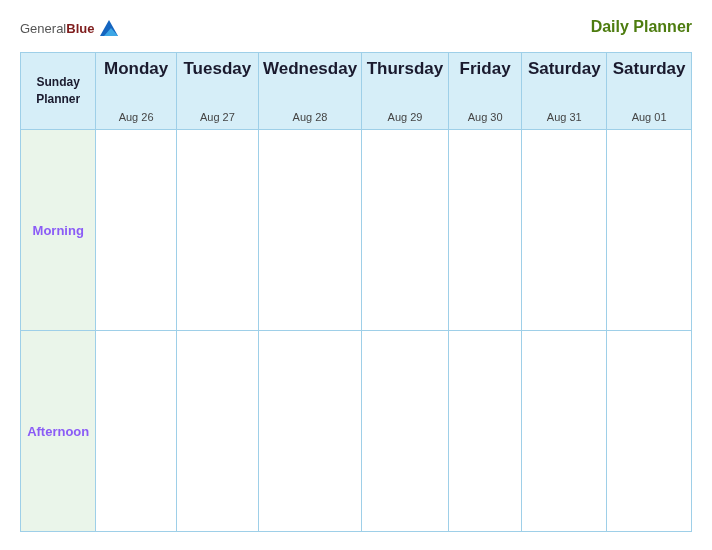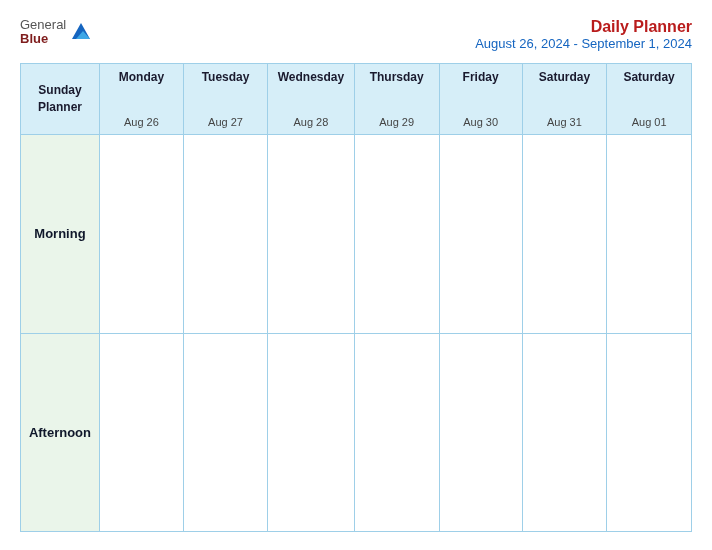"General" div { flex-direction: column -> row }
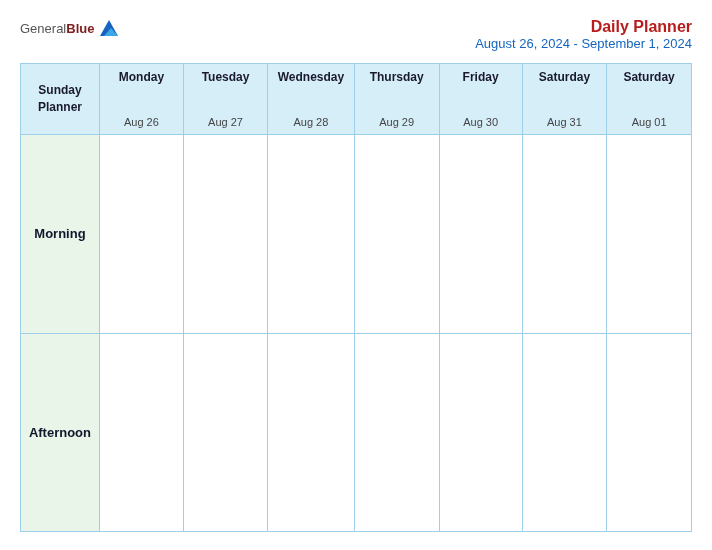"Daily Planner" .title-main { color: #b91c1c -> #4d7c0f }
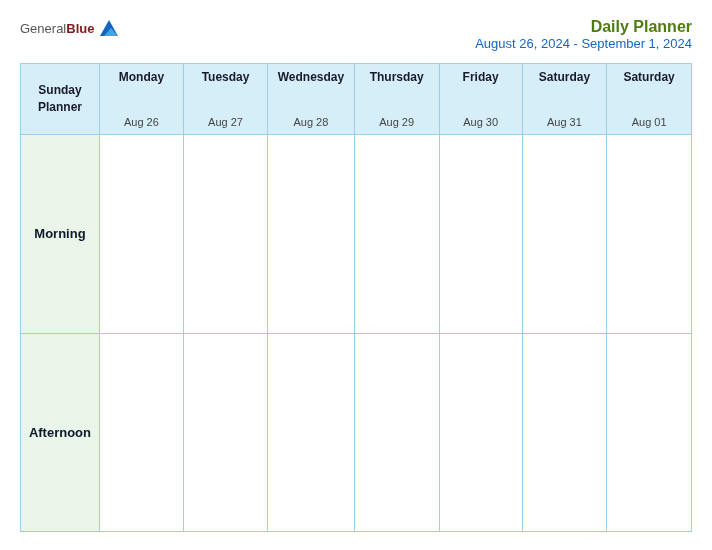"August 26, 2024 - September" div.title-date { html: <div>August 26, 2024 - September 1, 2024</div> -> none }
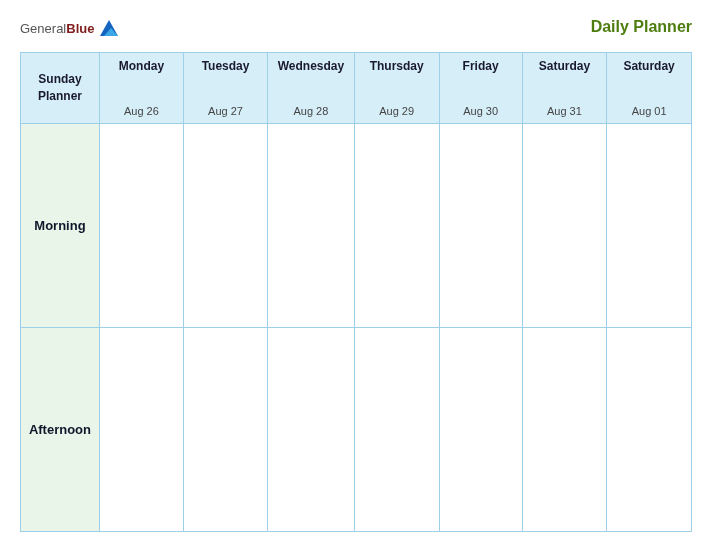"Monday" .col-header-day { font-size: 12px -> 17px }
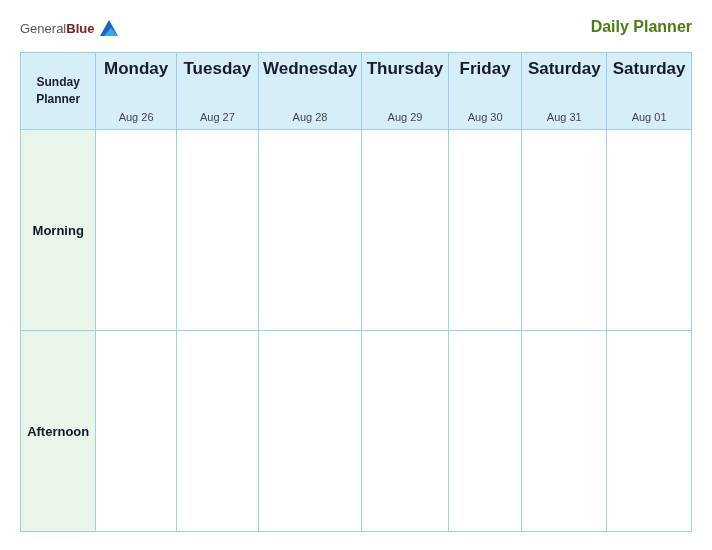"Morning" .row-label-cell { color: #0f172a -> #8b5cf6 }
